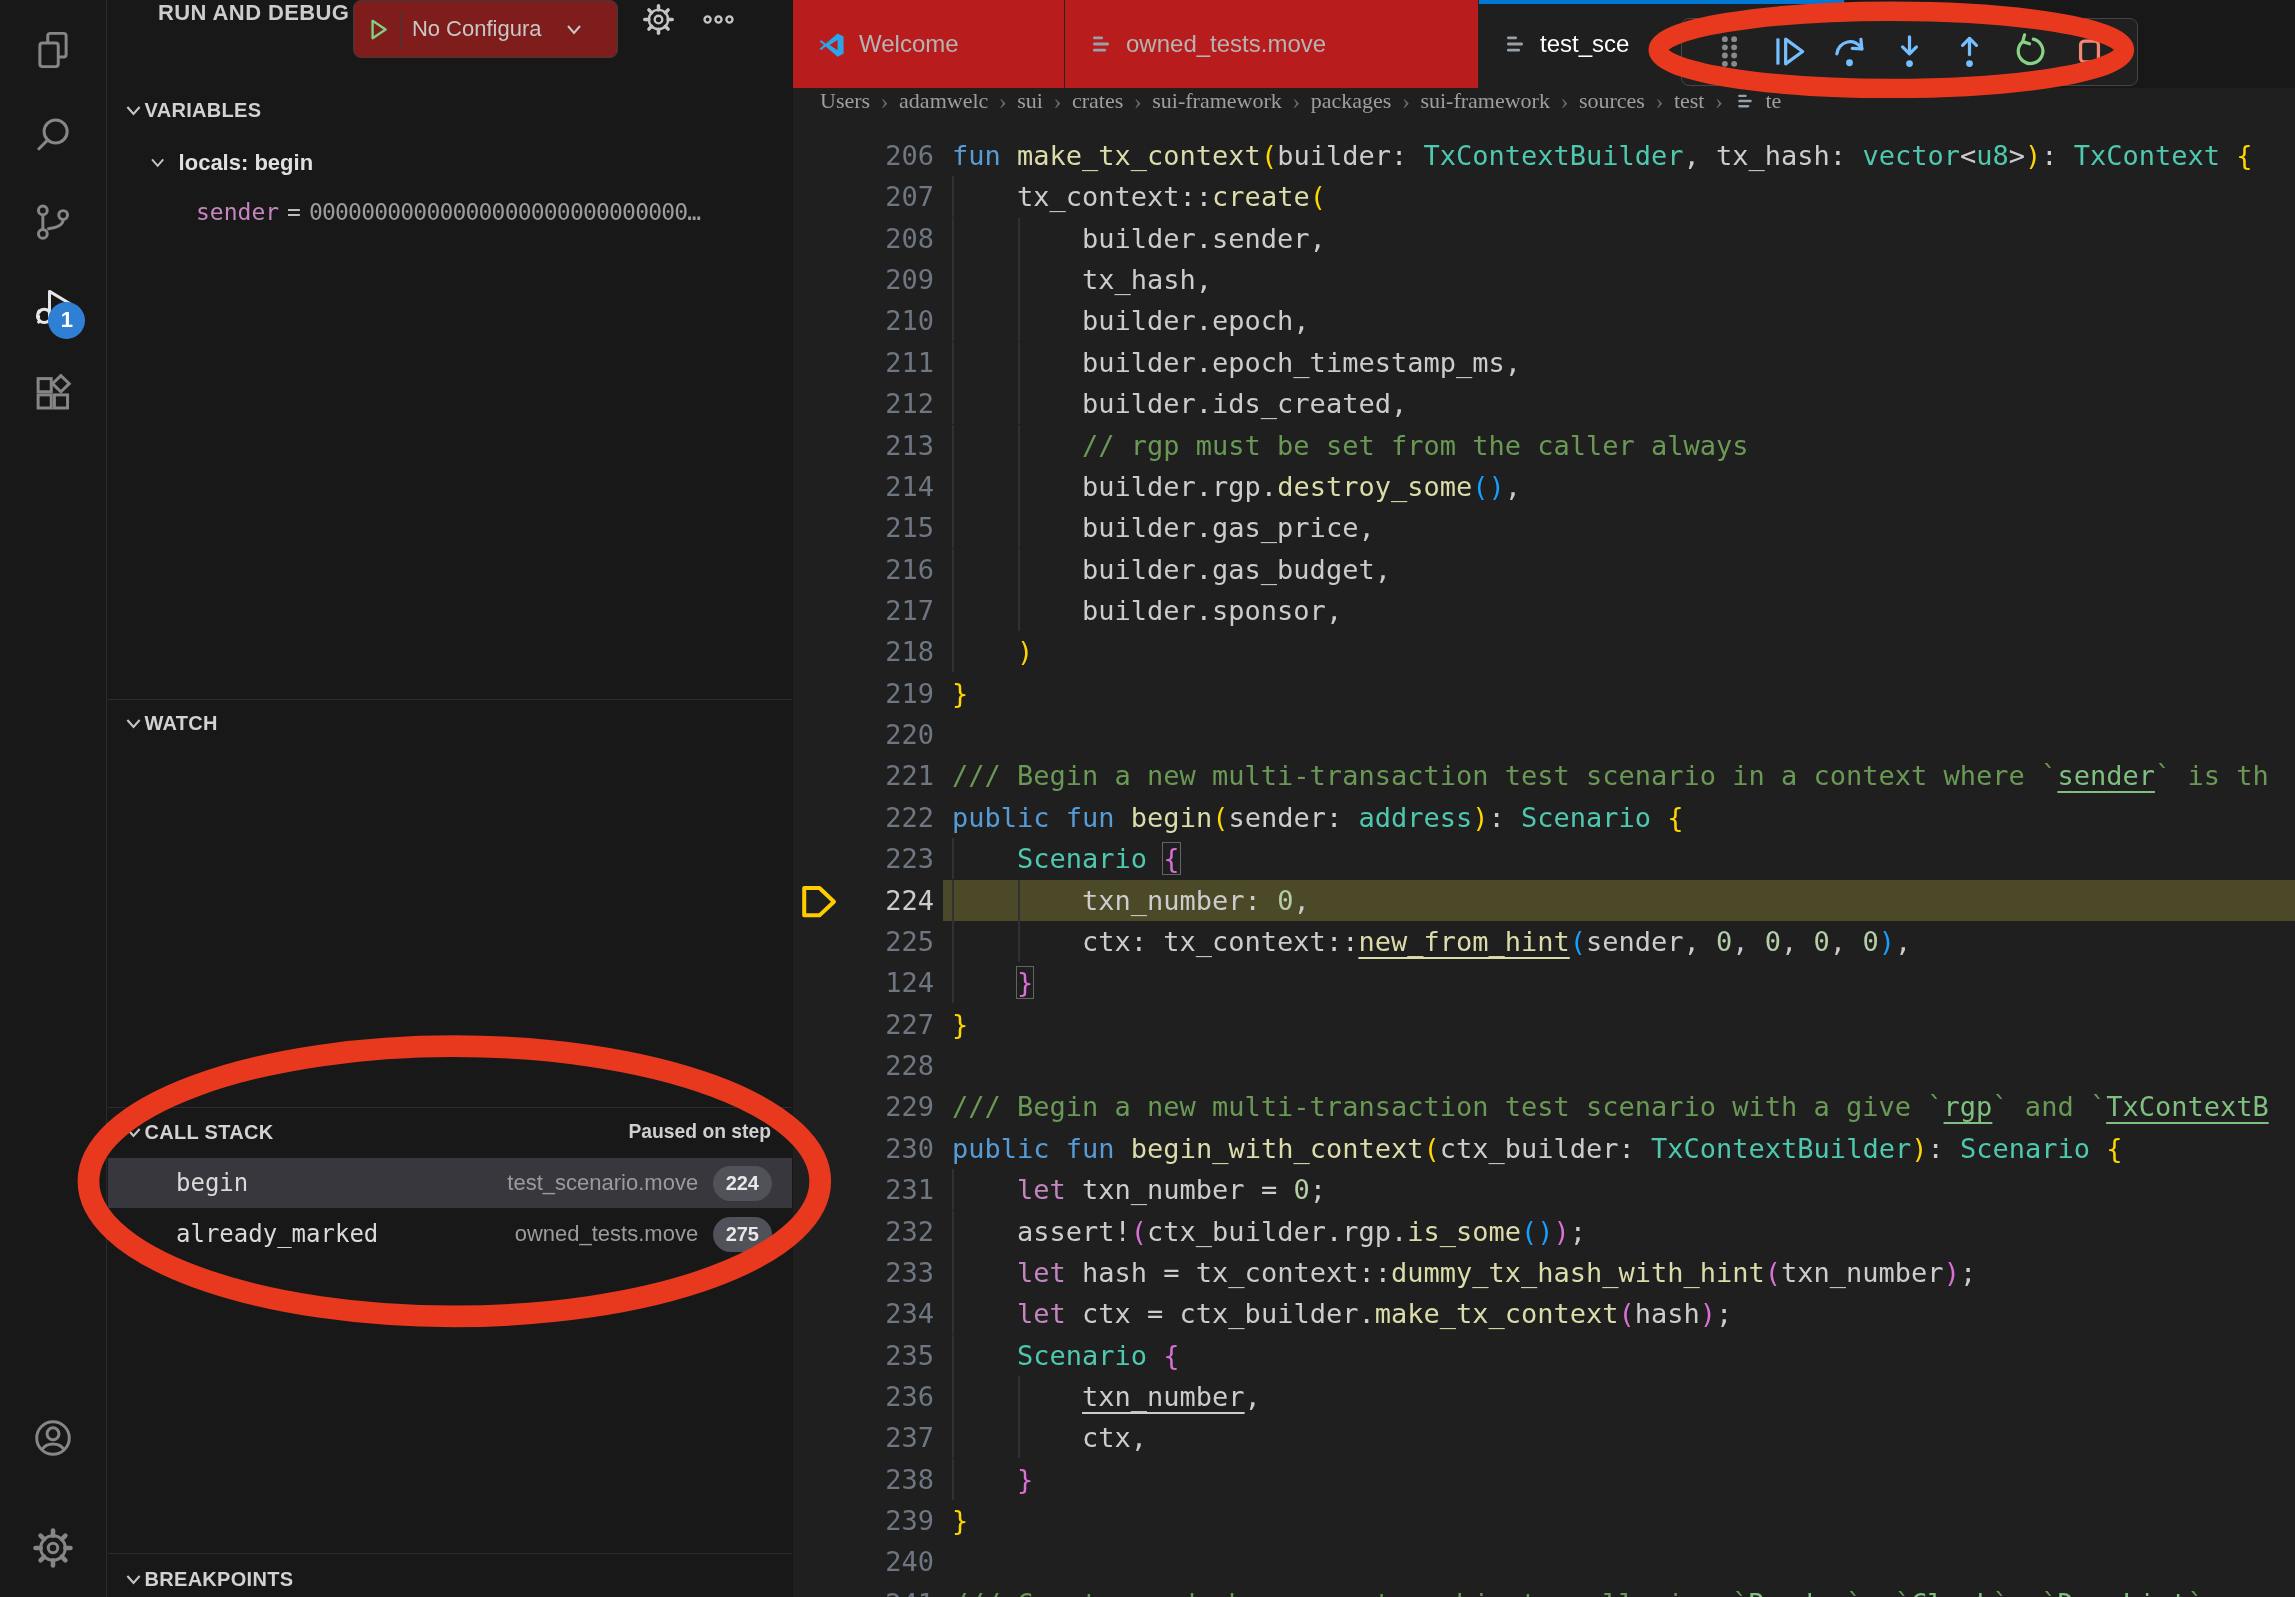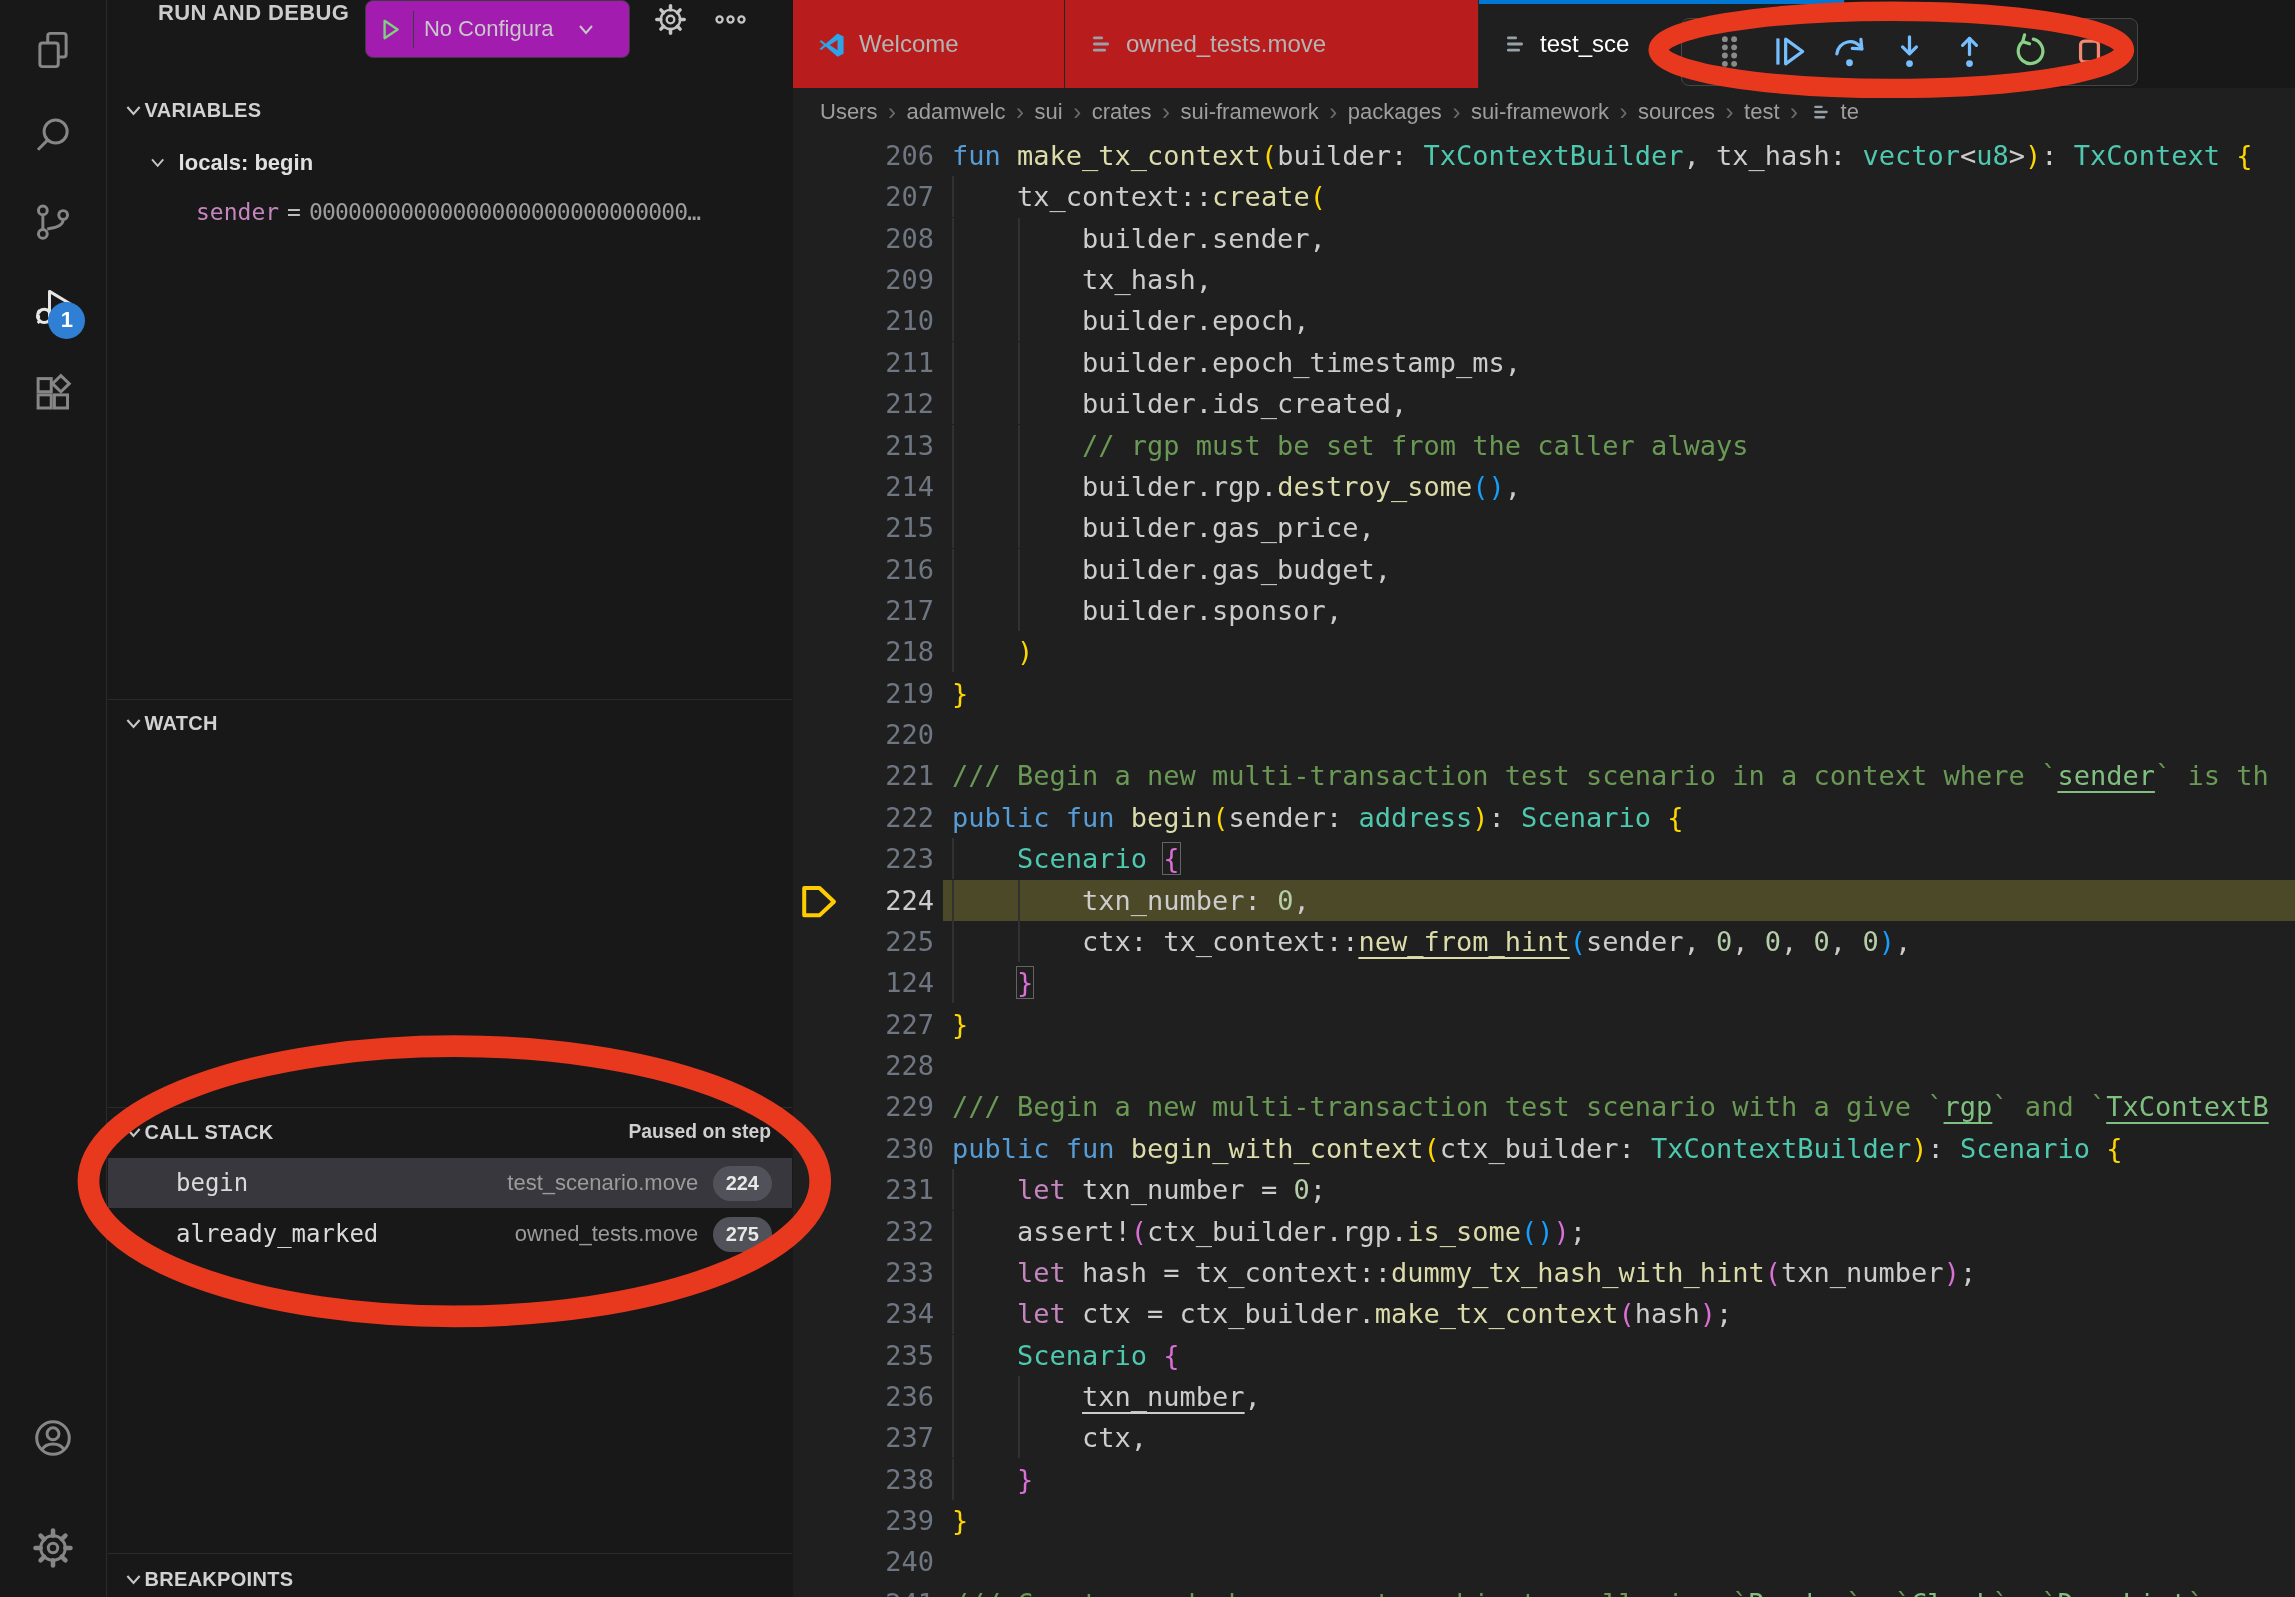"No Configura" #config-dropdown { background: #a21caf -> #7f1d1d; margin-left: 16px -> 4px }
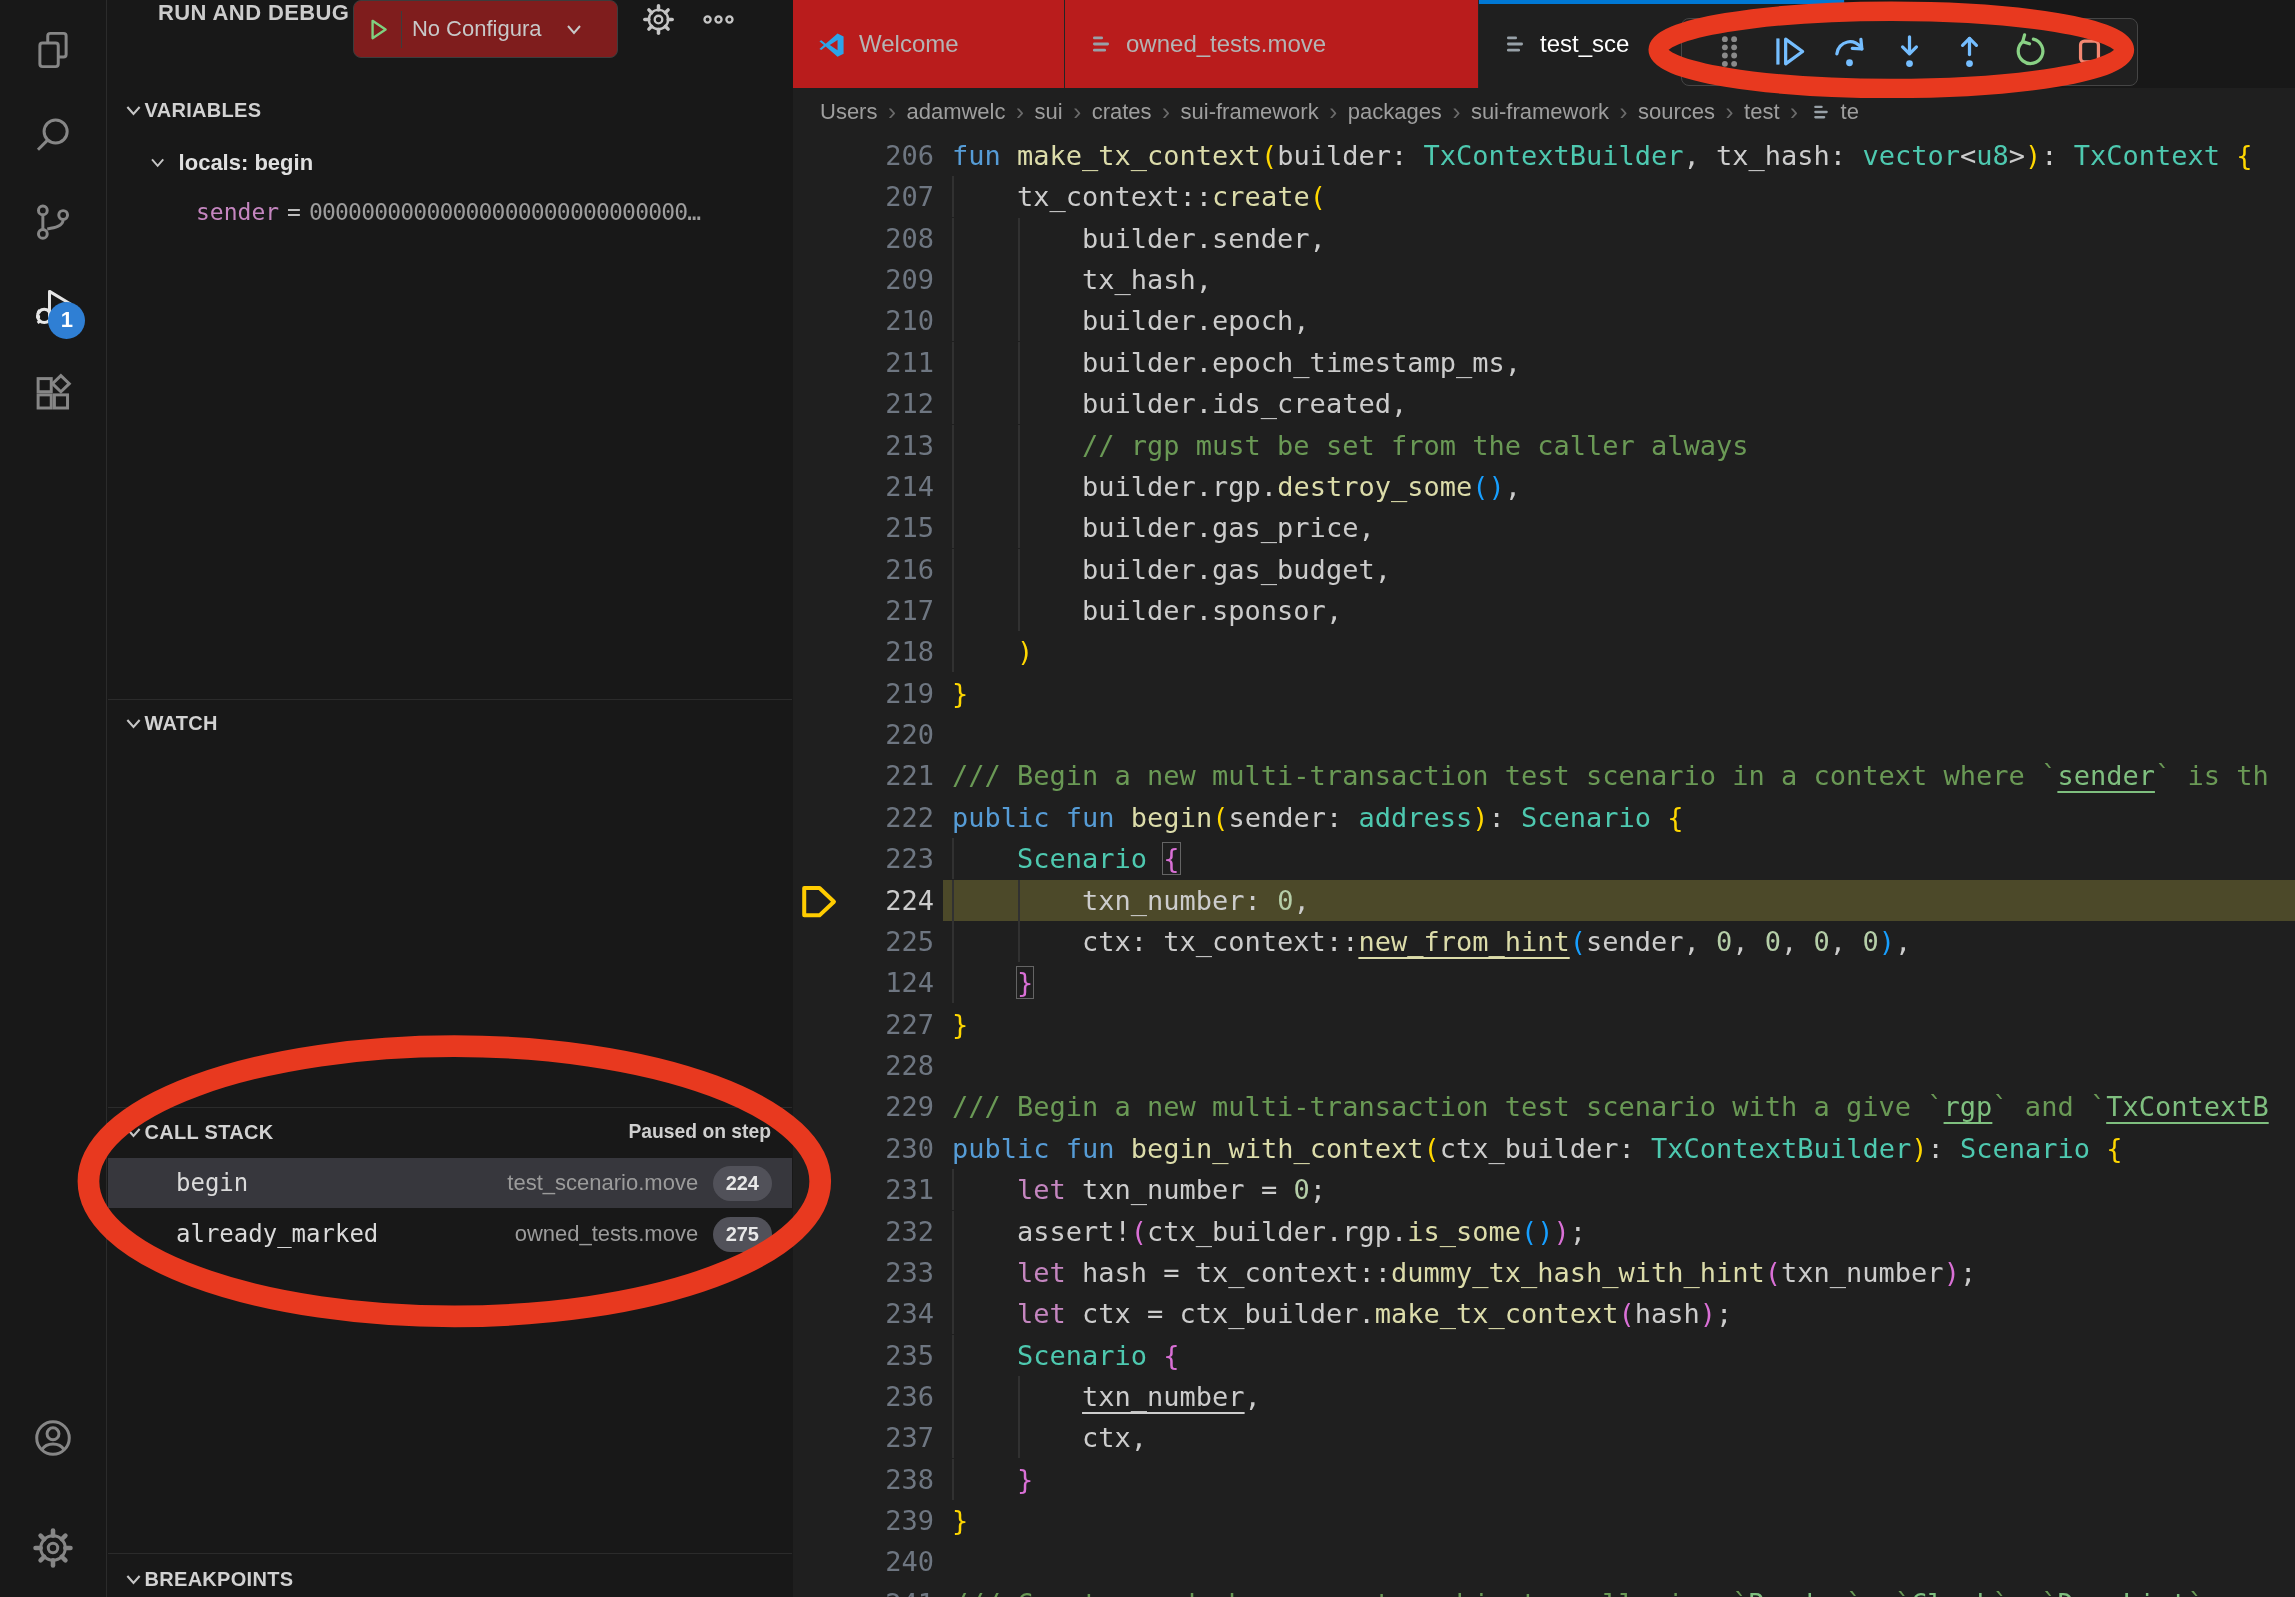"Users" #breadcrumbs { align-items: center -> flex-start; font-family: none -> Liberation Serif, serif }
